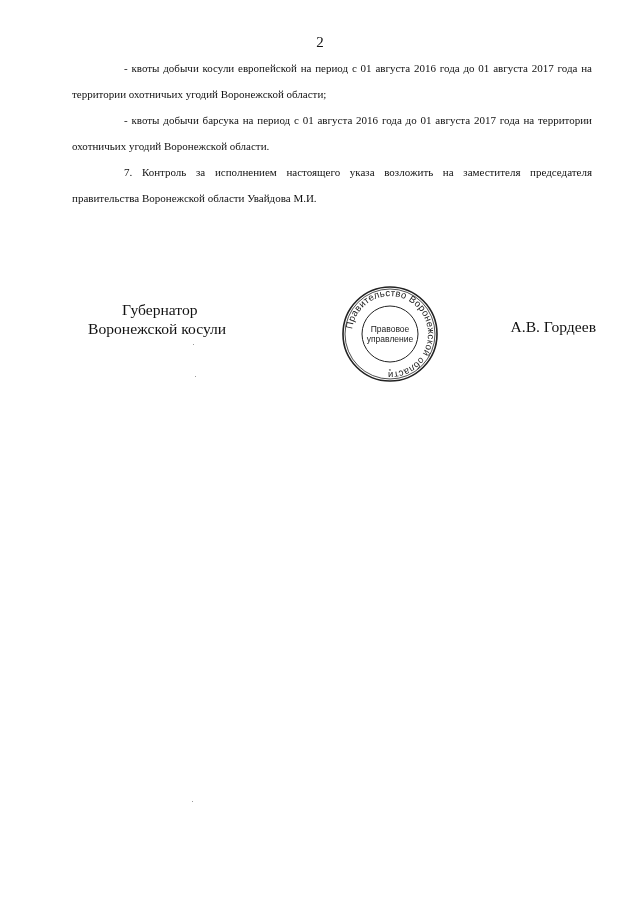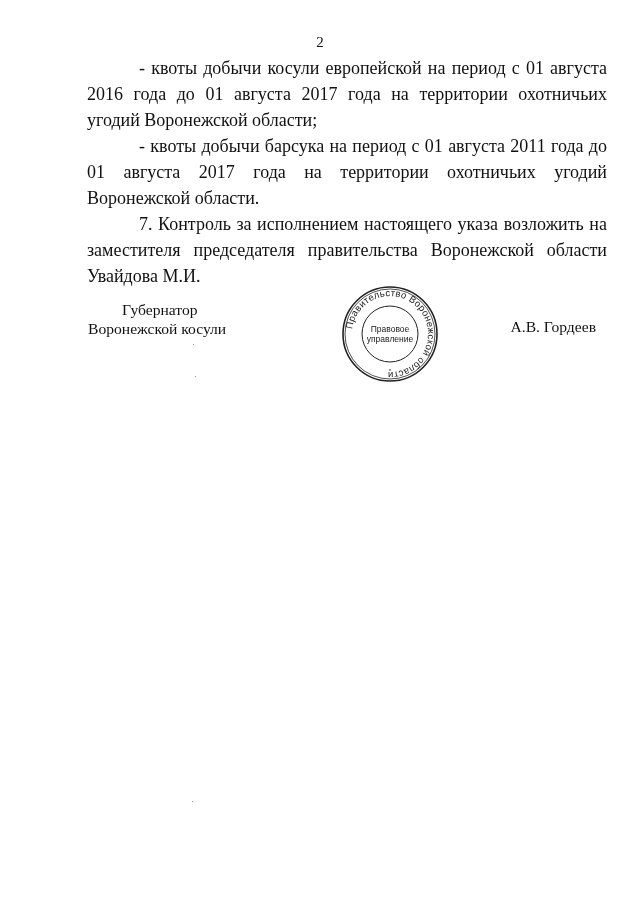"- квоты добычи косули европейской" .body-text { font-size: 18px -> 11px; left: 87px -> 72px }
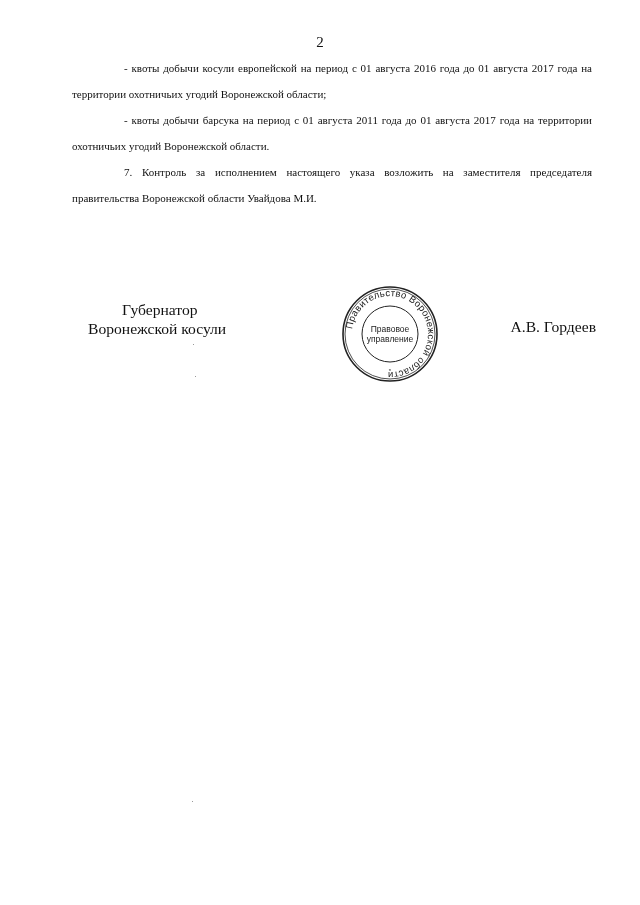"- квоты добычи барсука на" p.para { text: 2011 -> 2016 }
